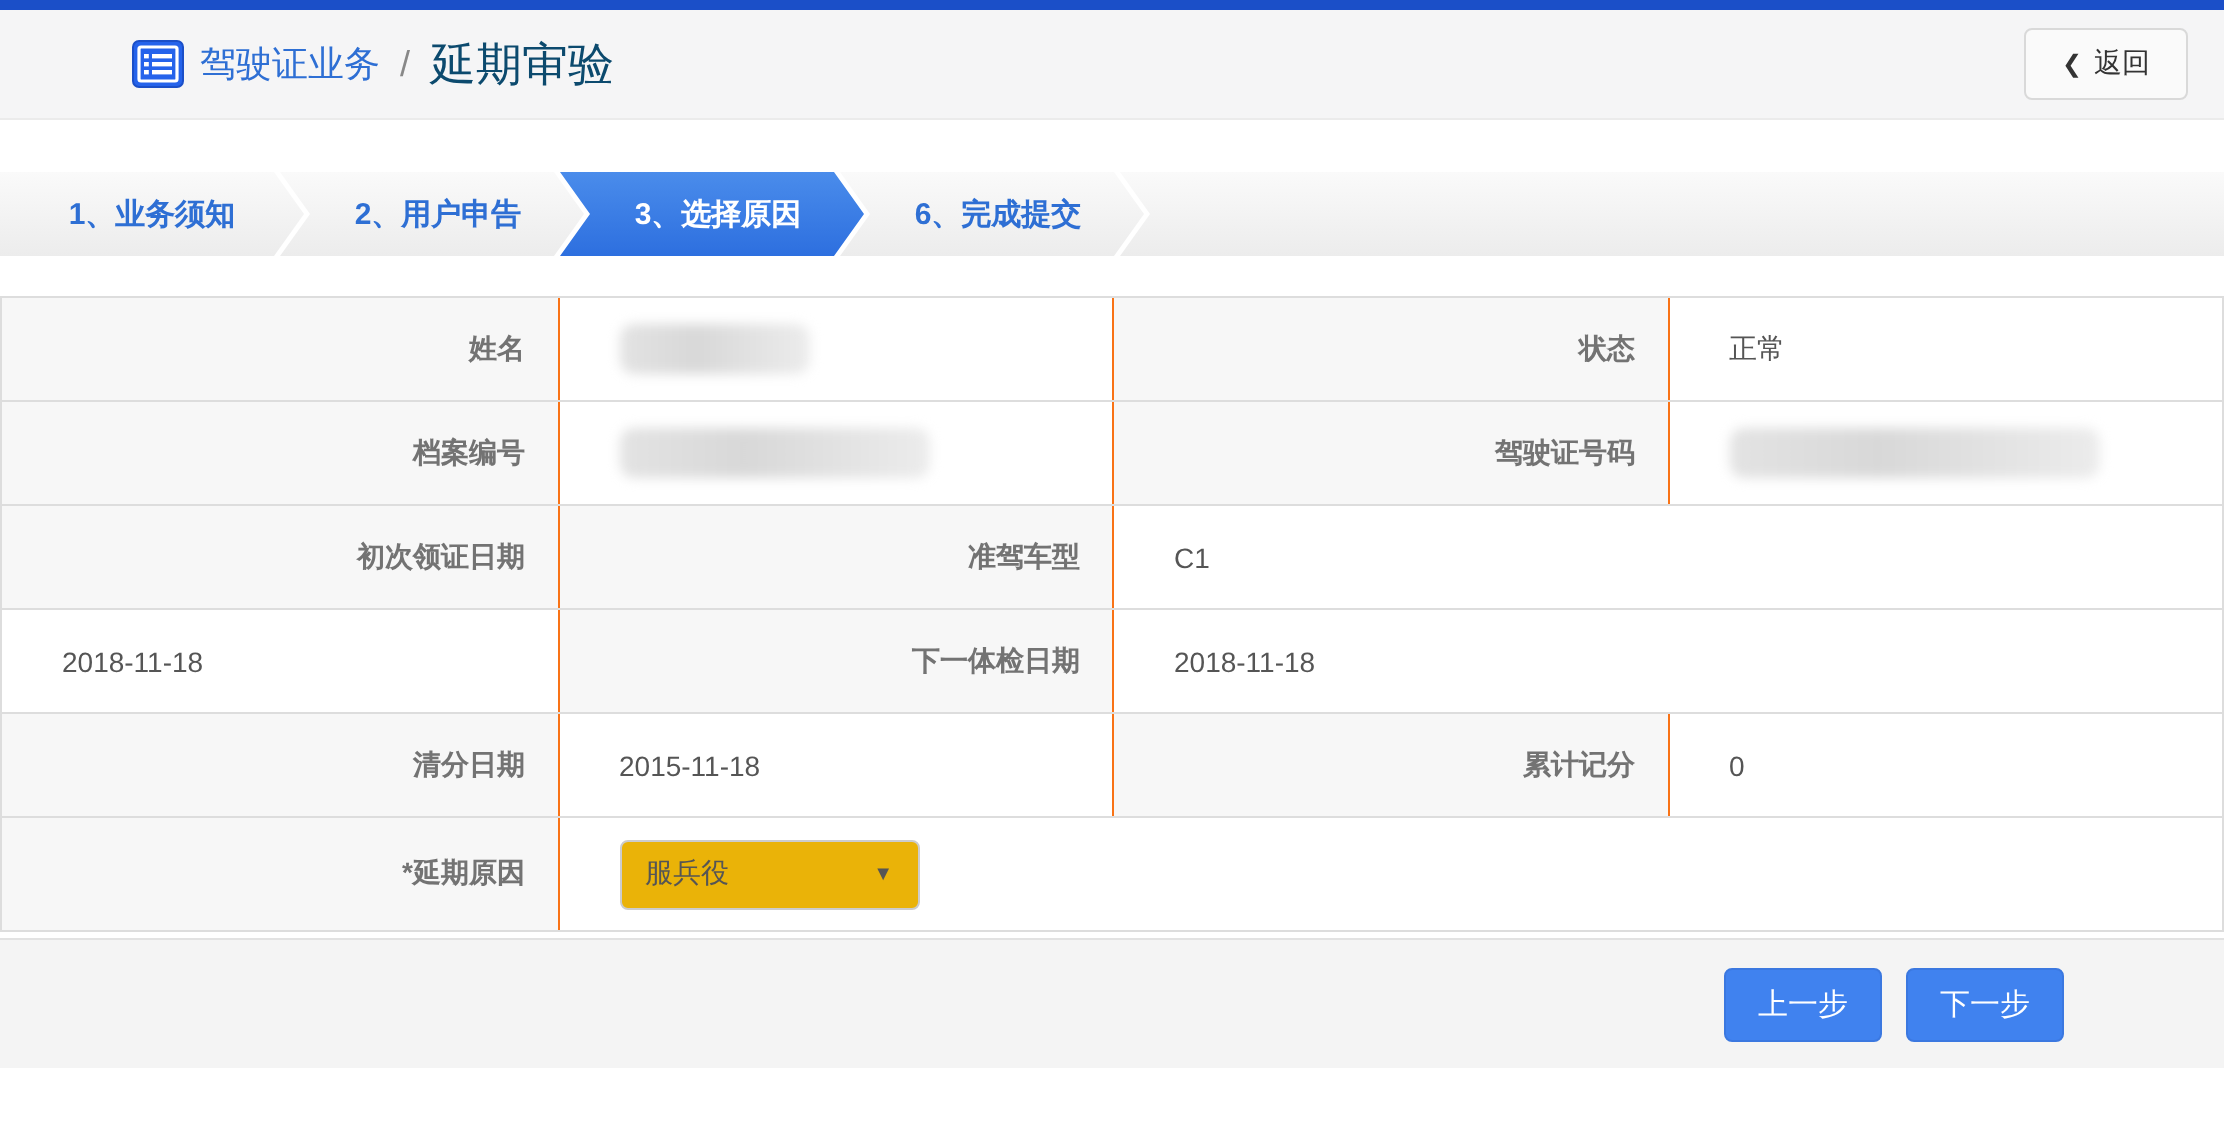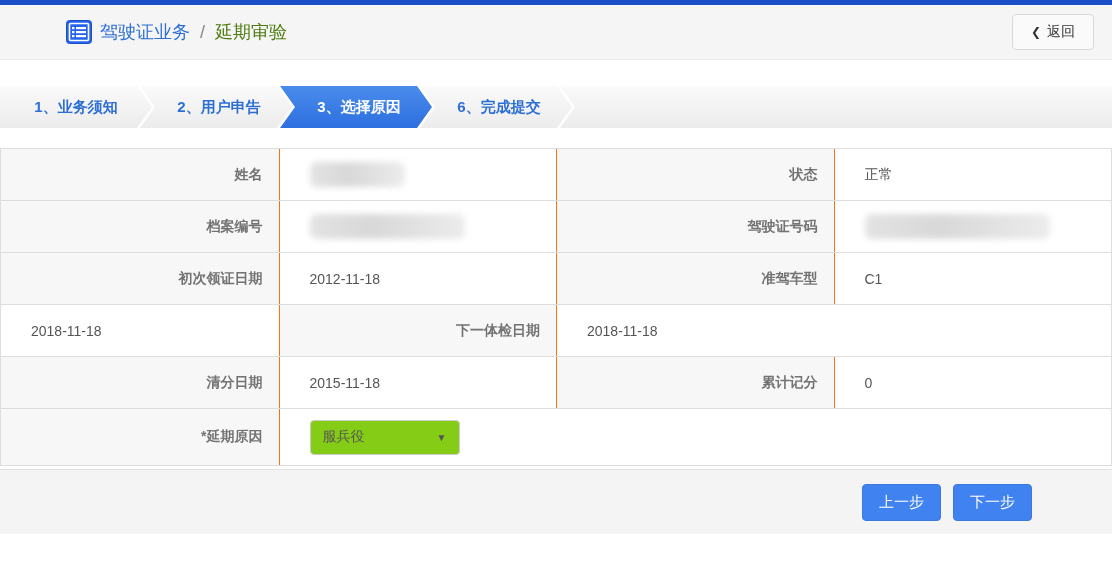"延期审验" .title-gray { color: #4d7c0f -> #0c4a6e; font-size: 18px -> 23px }
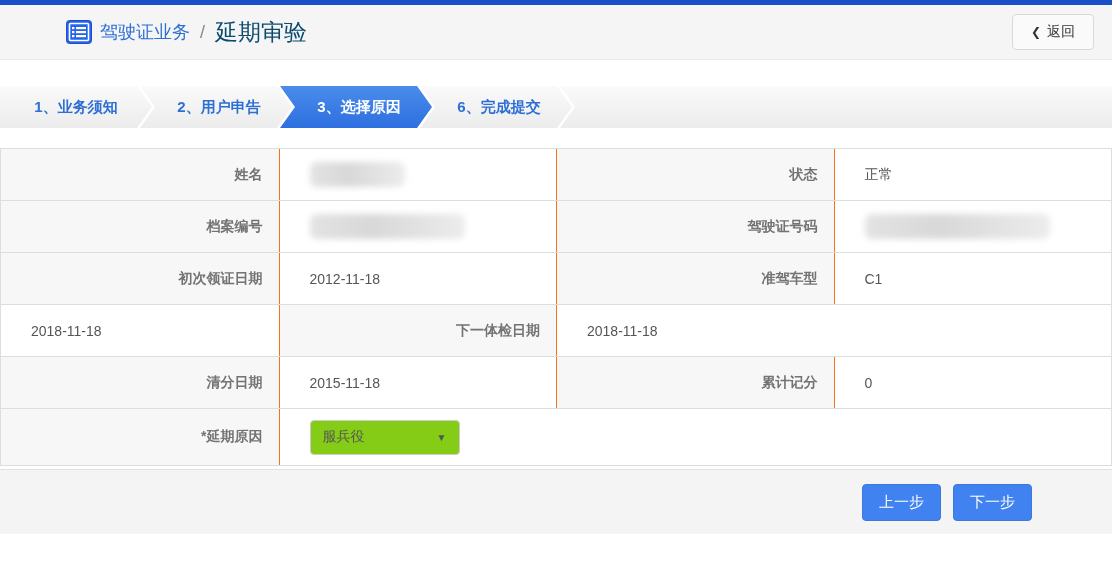"2012-11-18" div.cell { html: <div>2012-11-18</div> -> none }
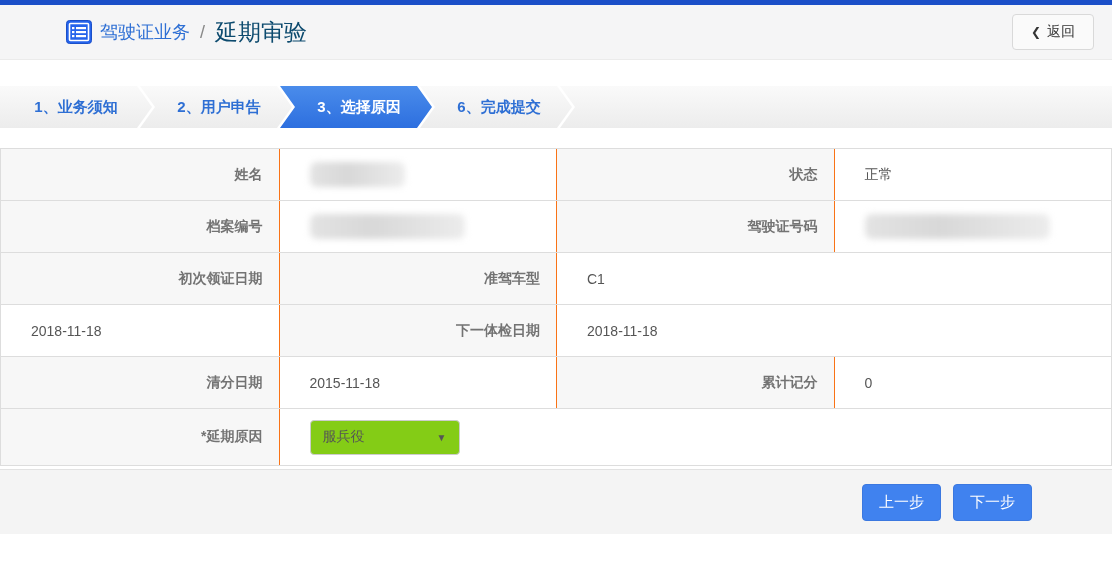"服兵役" .select-box { background: #84cc16 -> #eab308 }
